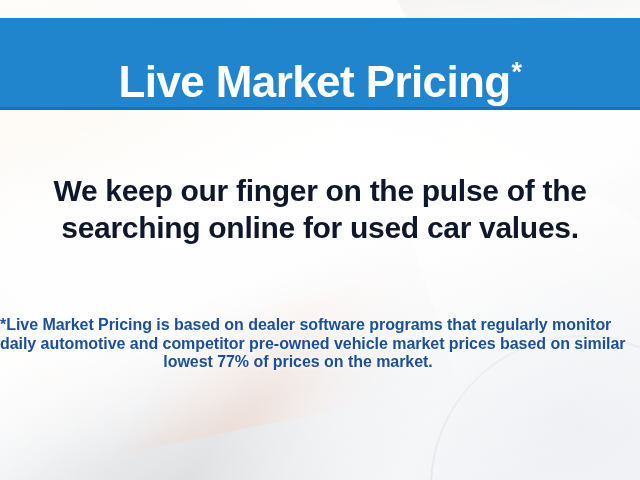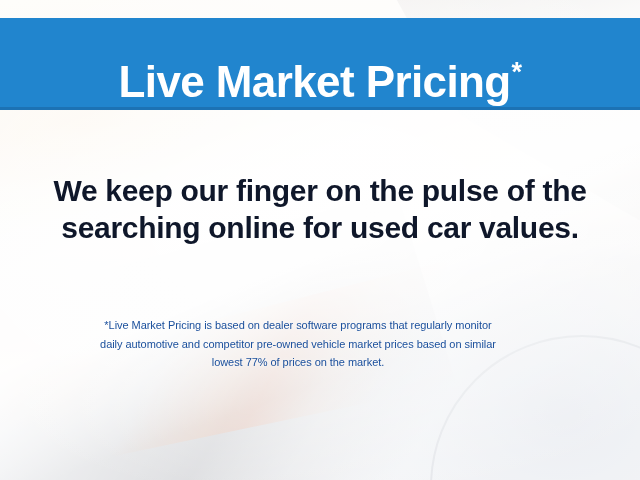"*Live Market Pricing is based" .fineprint { font-size: 11px -> 16px; font-weight: normal -> bold }
